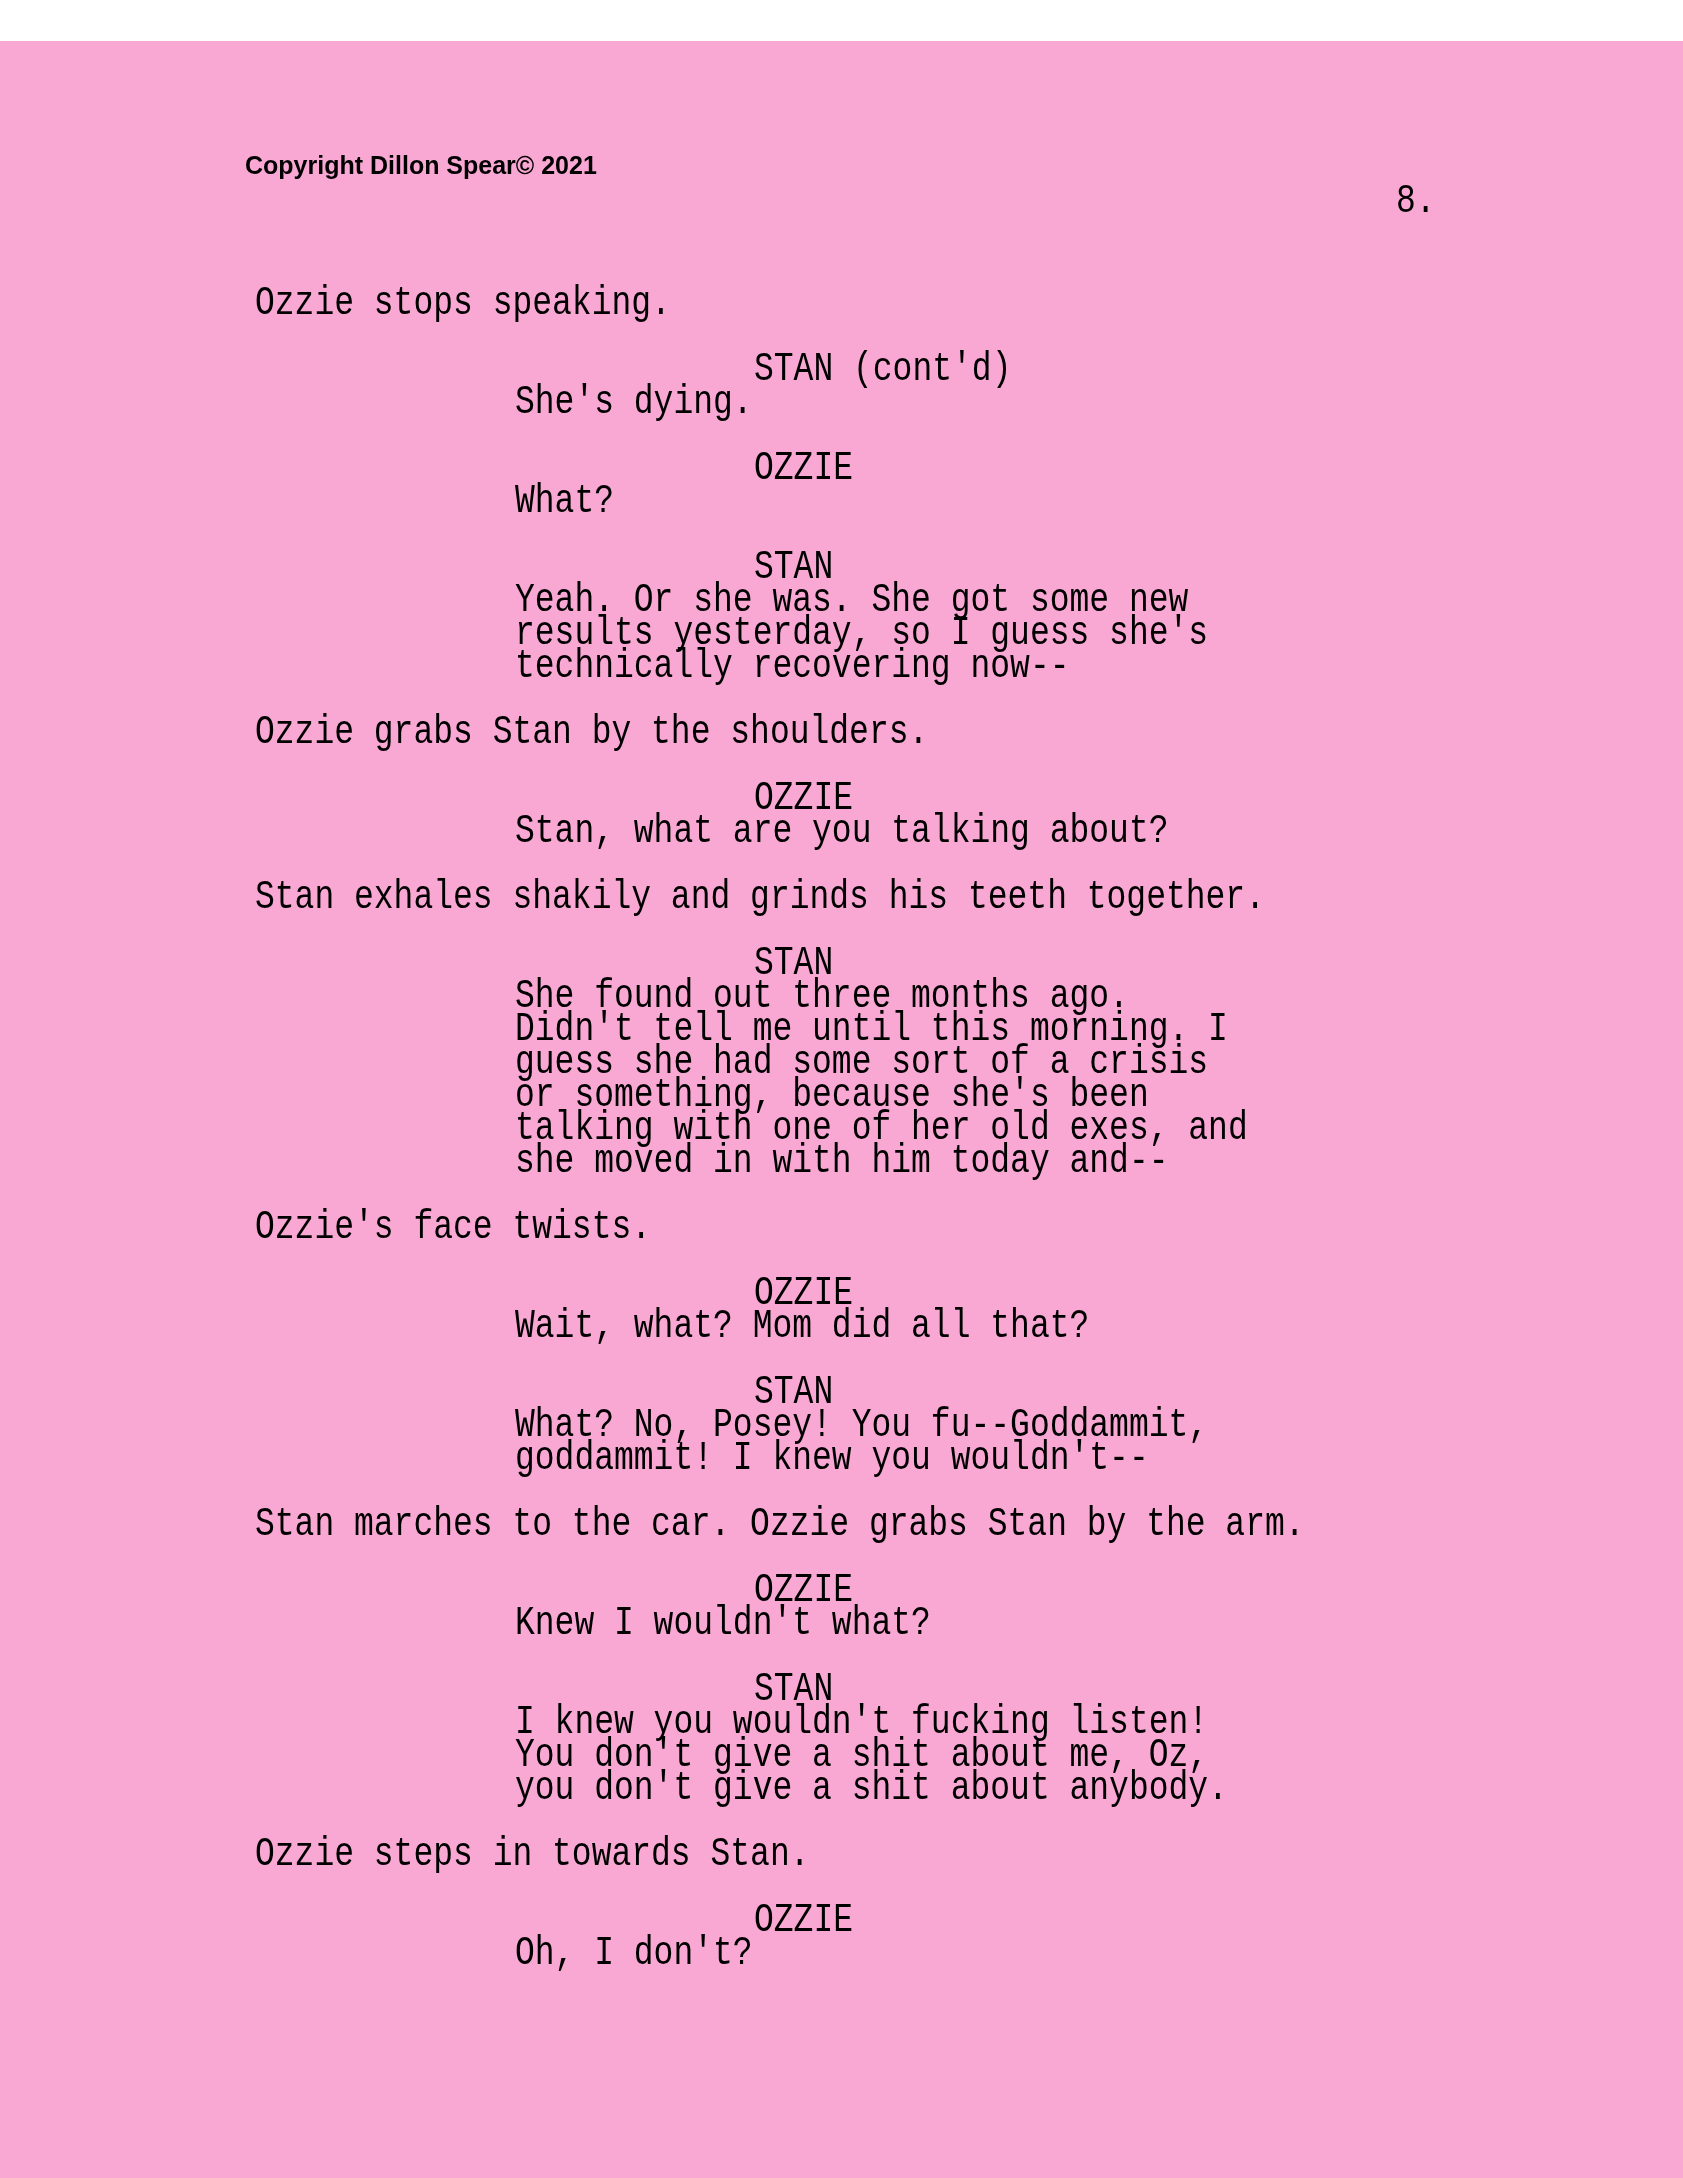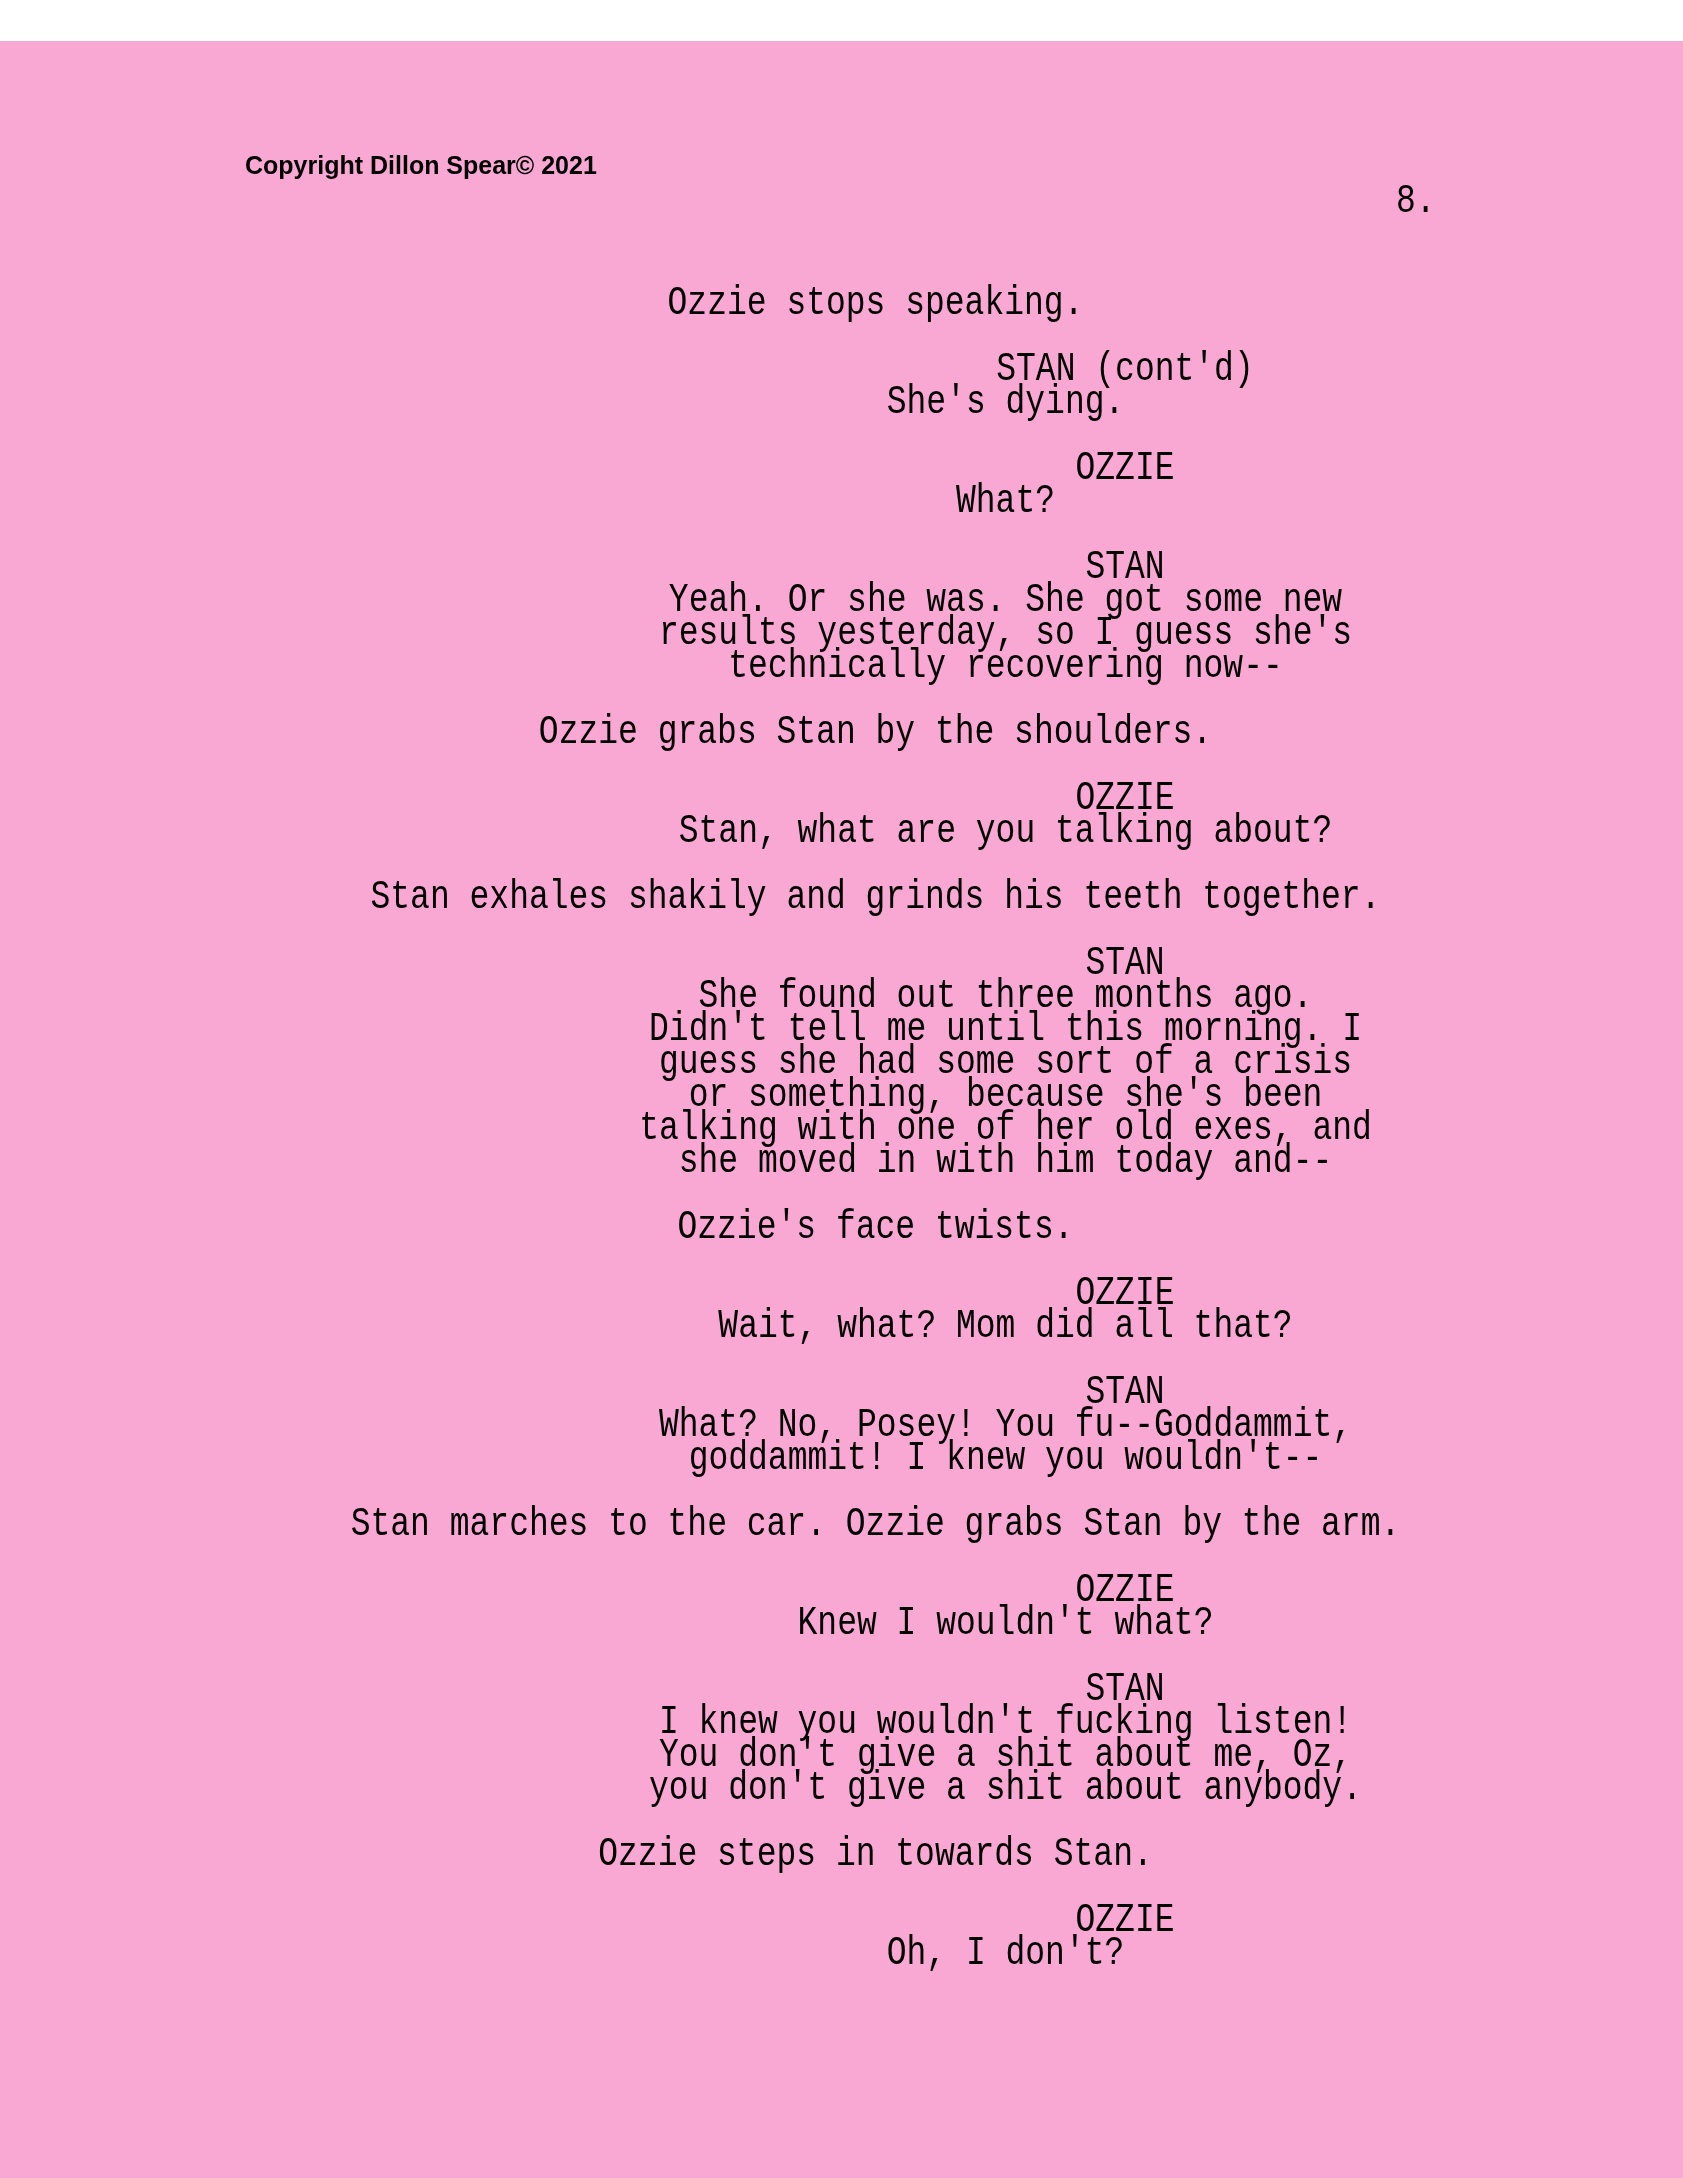"Ozzie stops speaking." .script { left: 232px -> 255px; text-align: center -> none }
